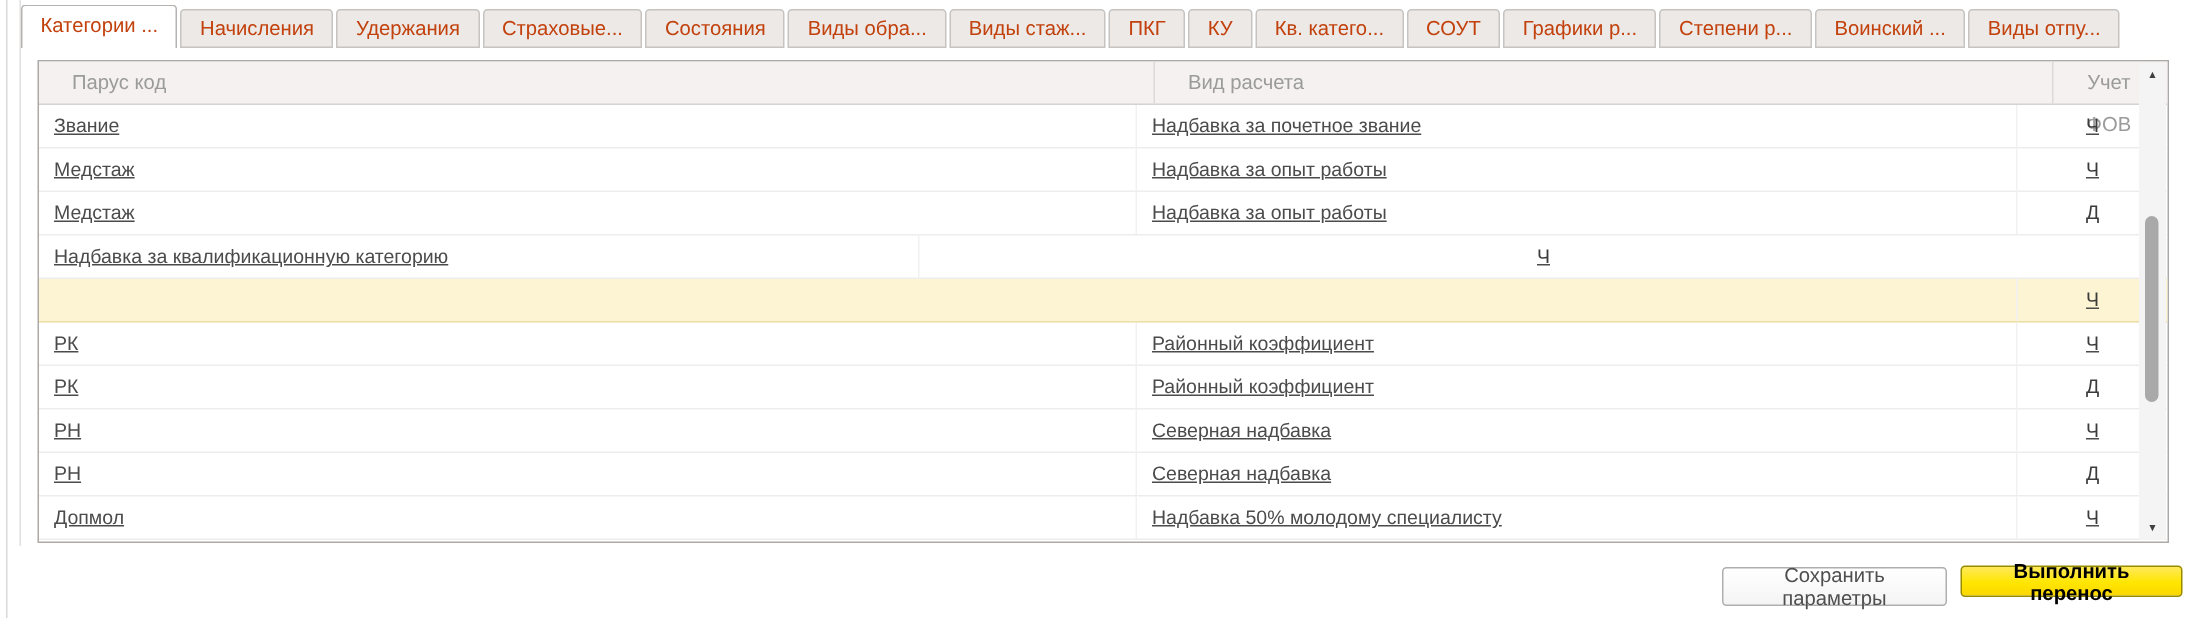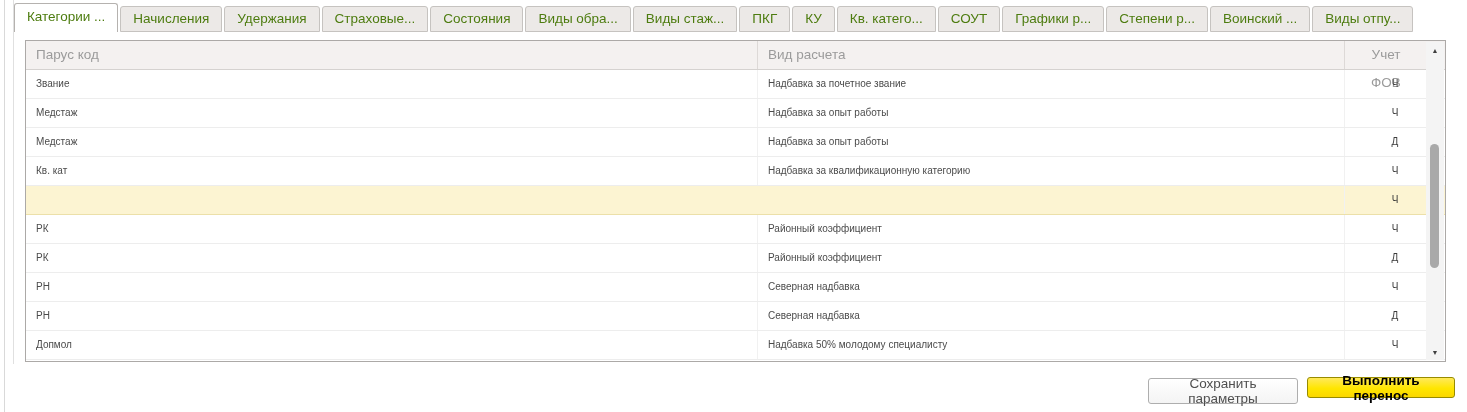"Категории ..." .tab { color: #4d7c0f -> #c2410c }
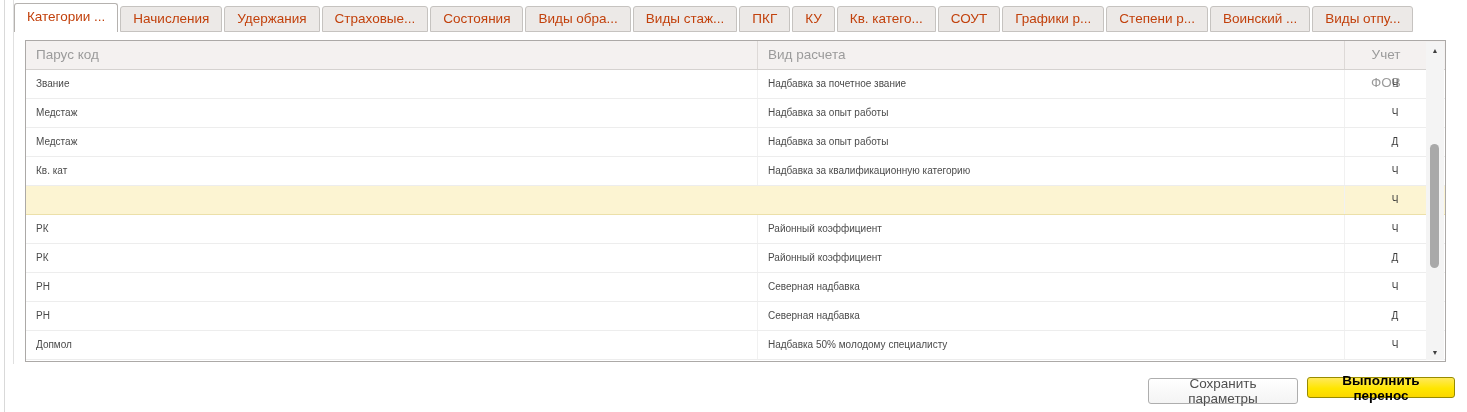"Парус код" .th { margin-left: none -> 12px }
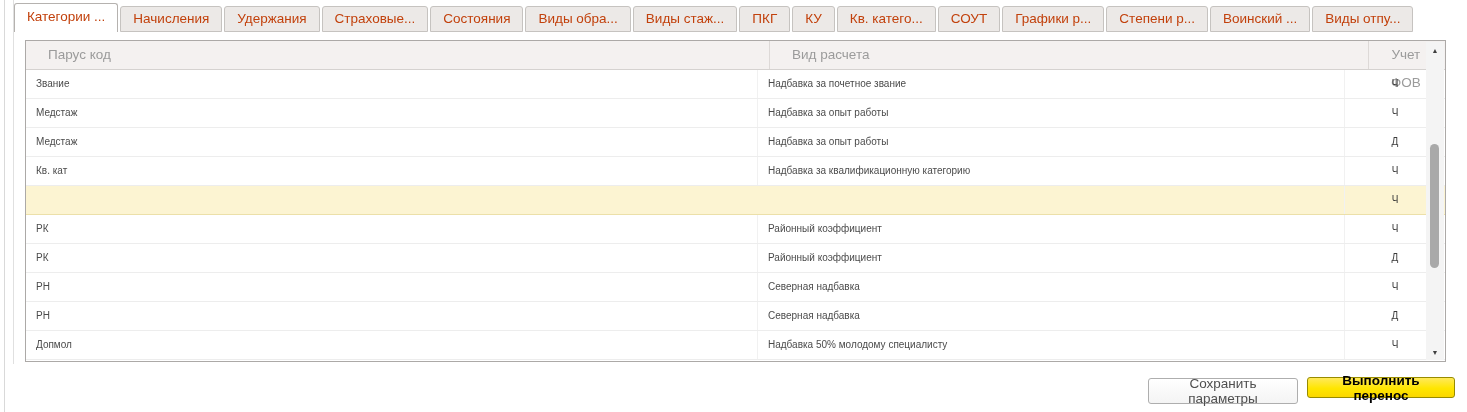"Звание" .row { font-size: 10px -> 13px; text-decoration: none -> underline }
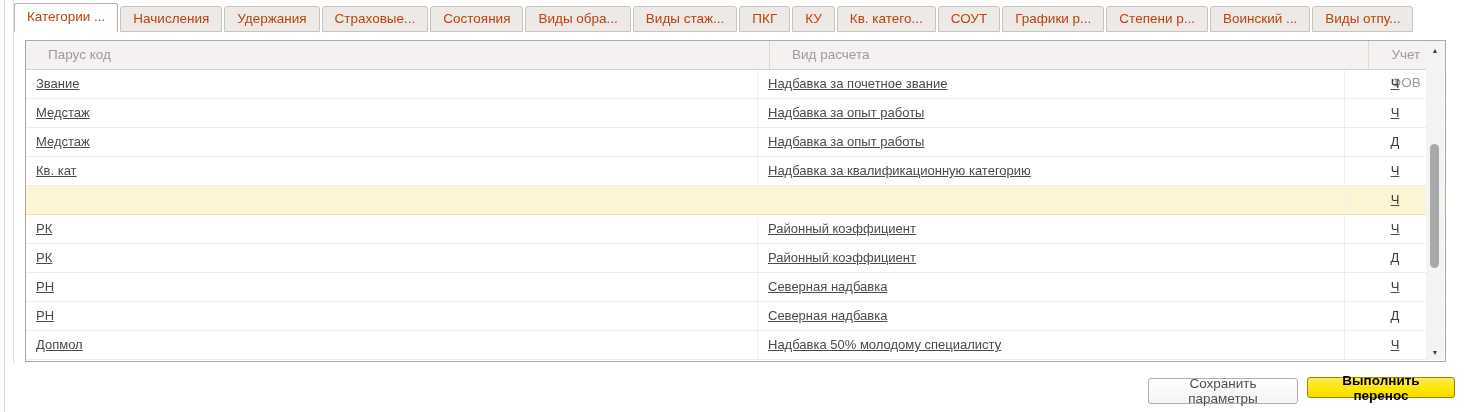"Кв. кат" div.cell { html: <div>Кв. кат</div> -> none }
